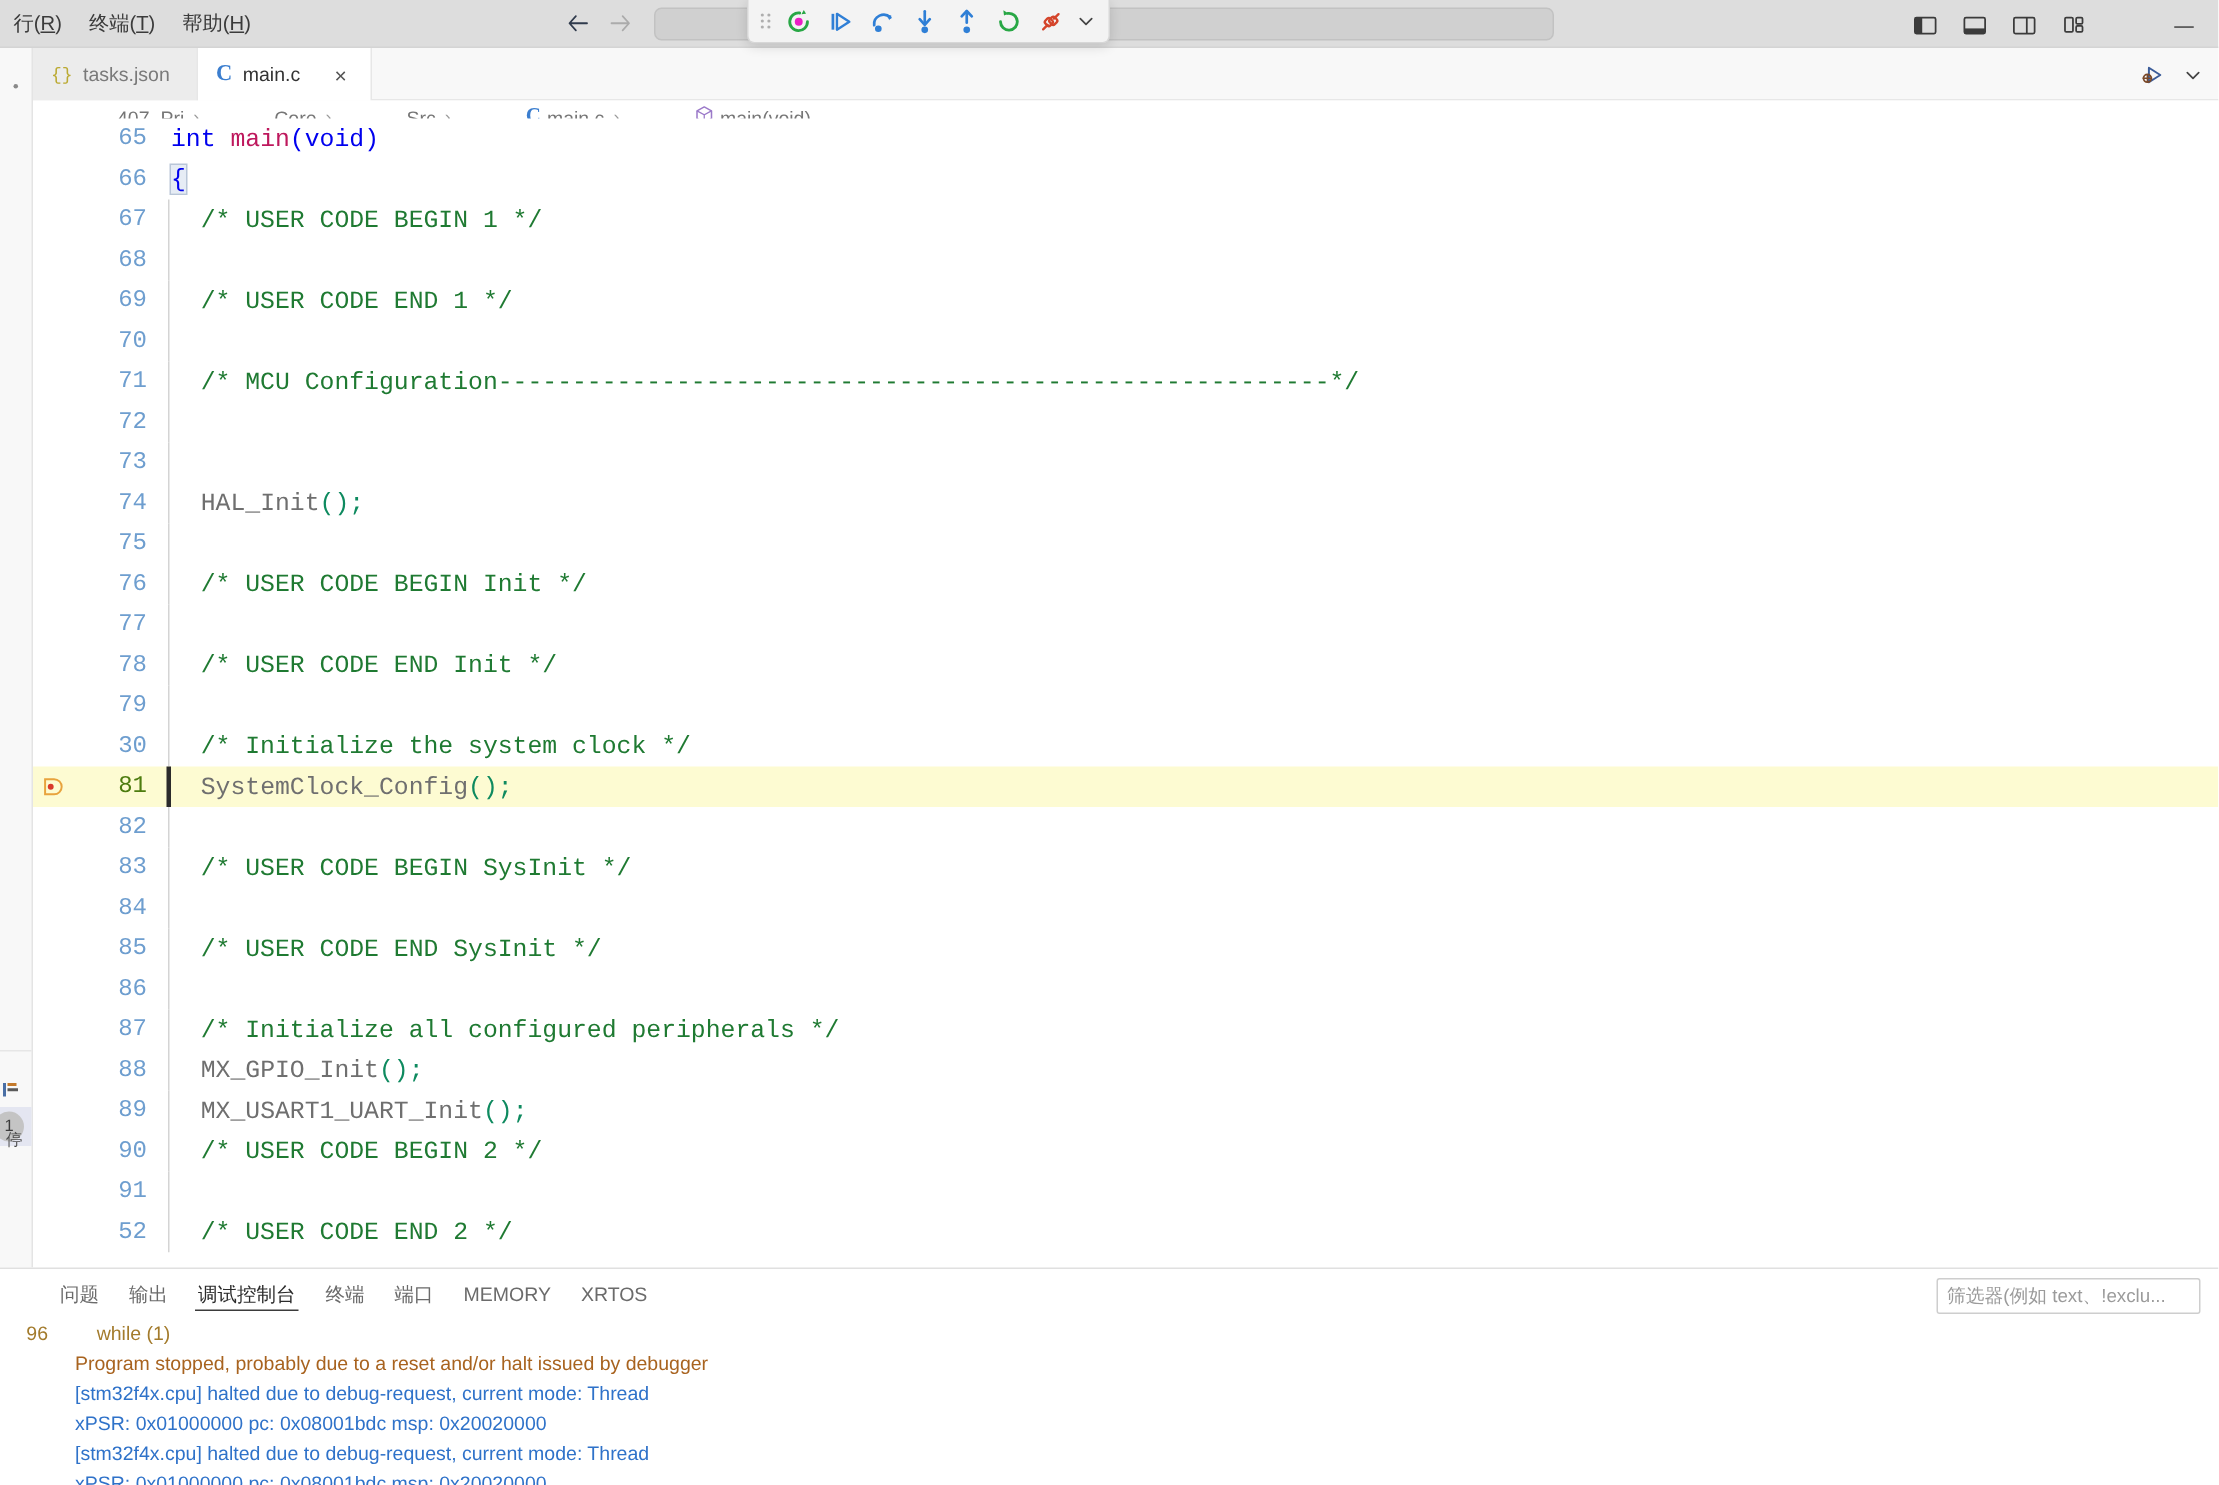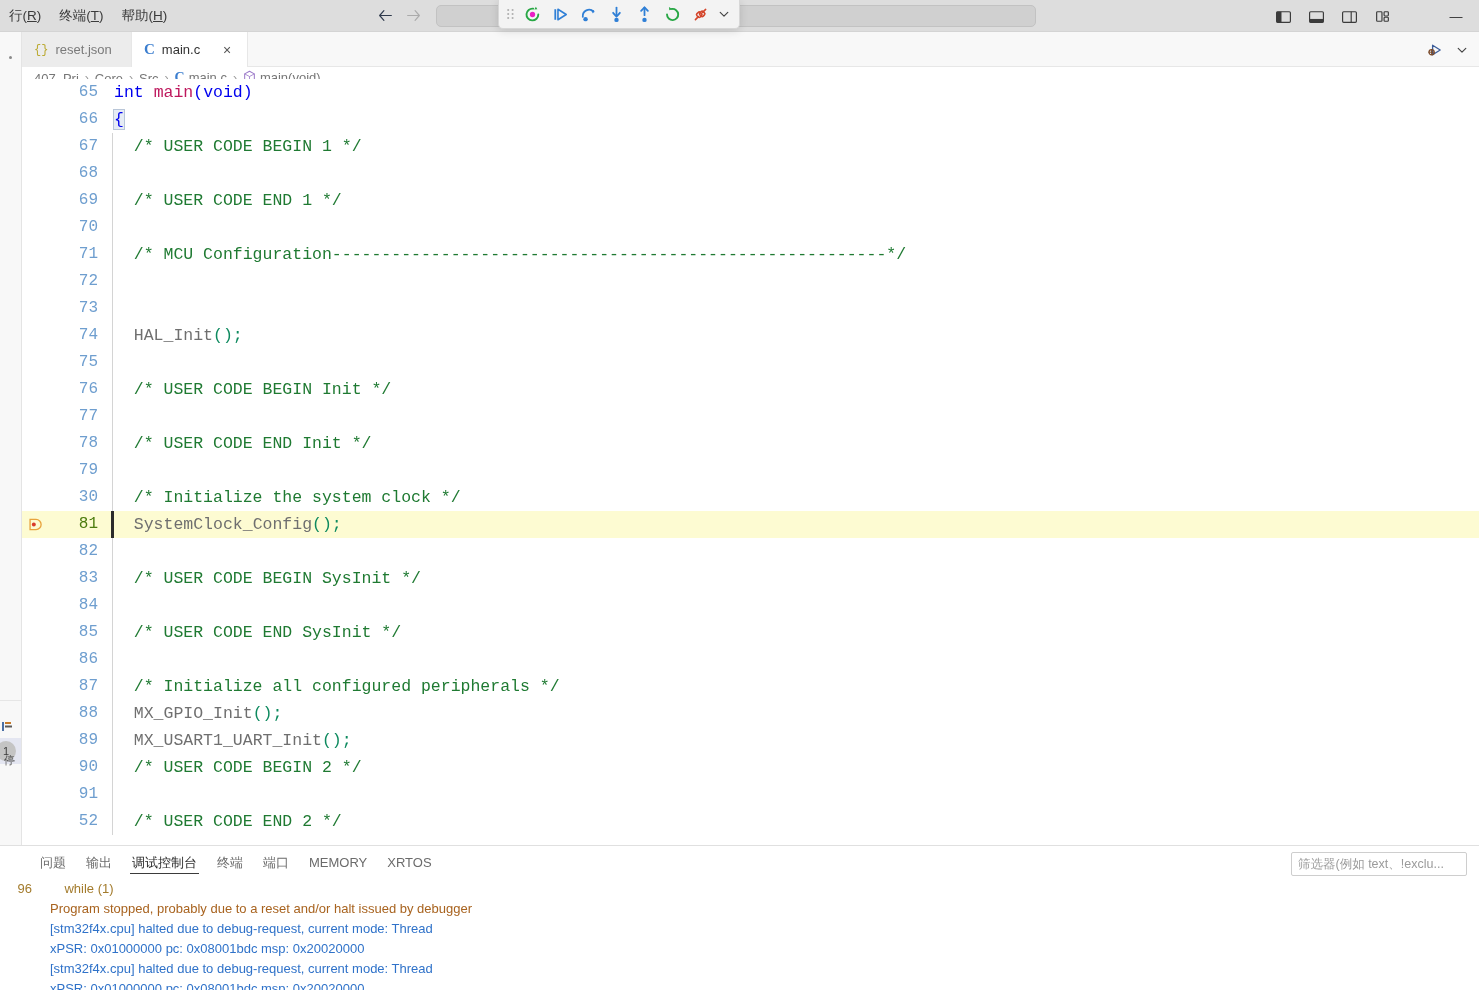"reset.json" span { text: reset.json -> tasks.json }
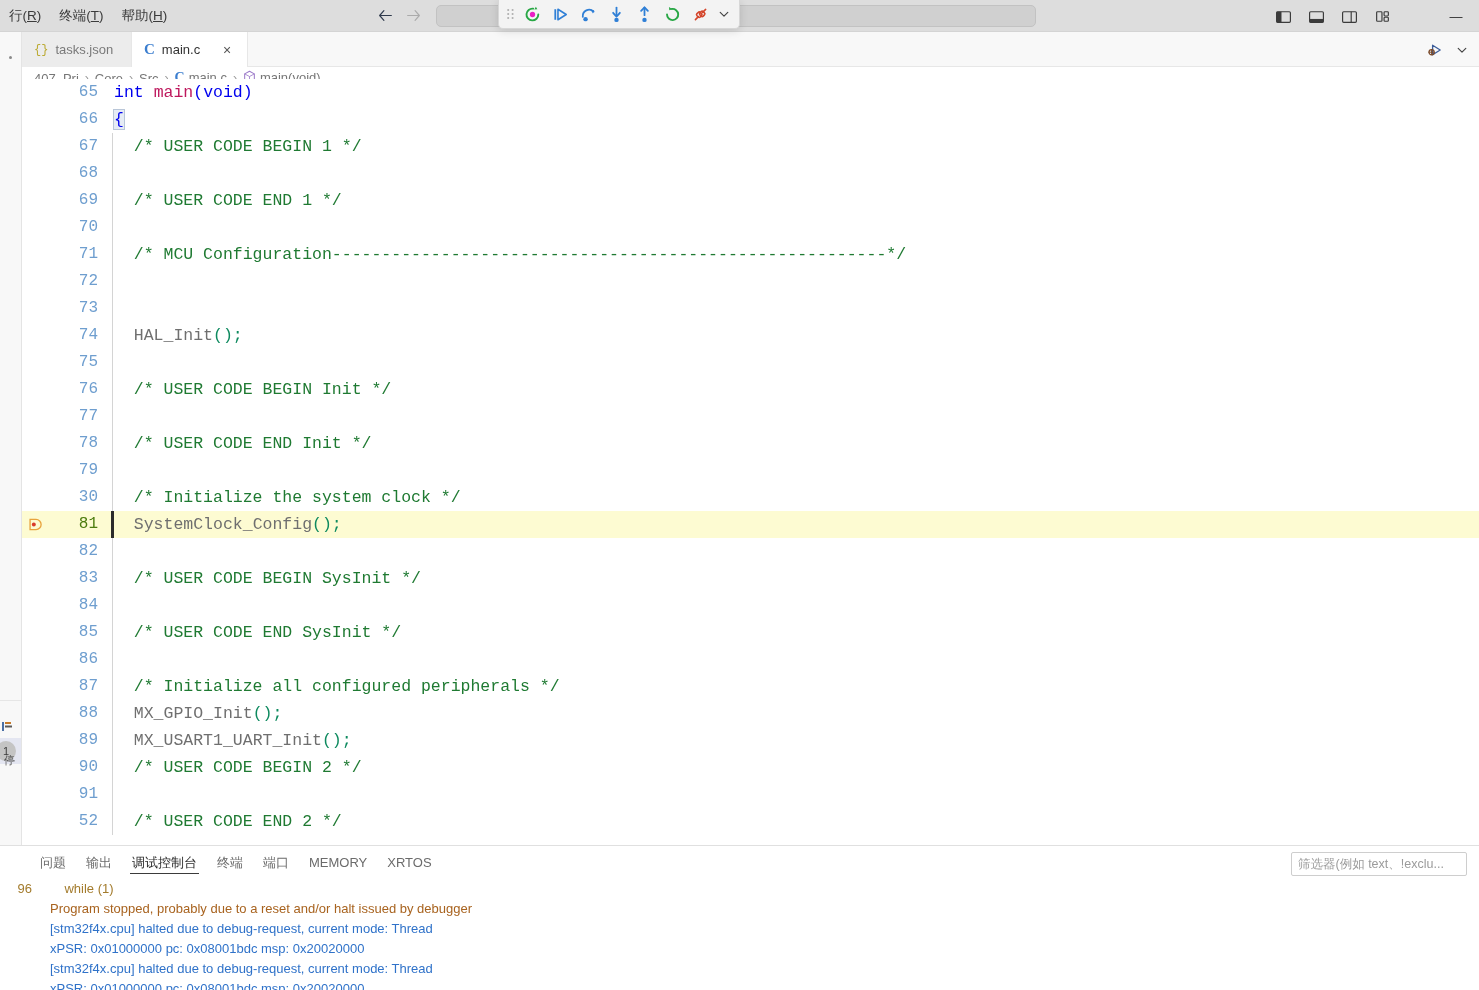"407_Prj" .bc-item { align-items: flex-start -> center; margin-left: none -> 44px }
